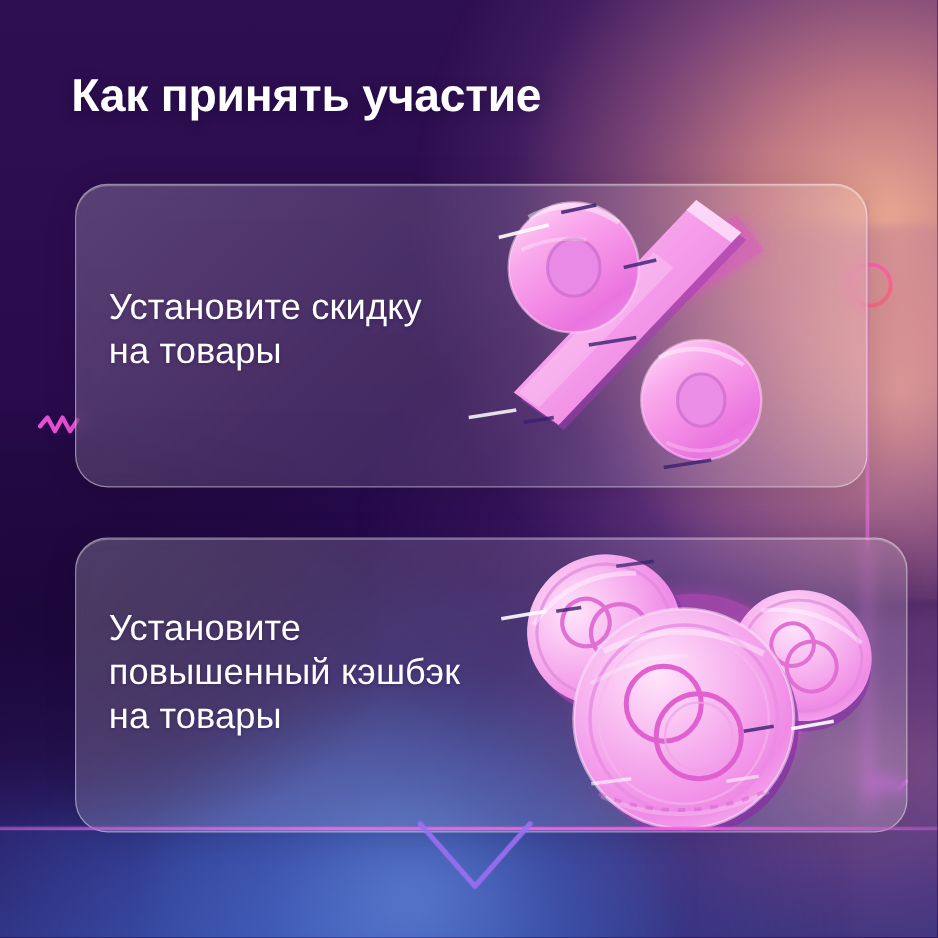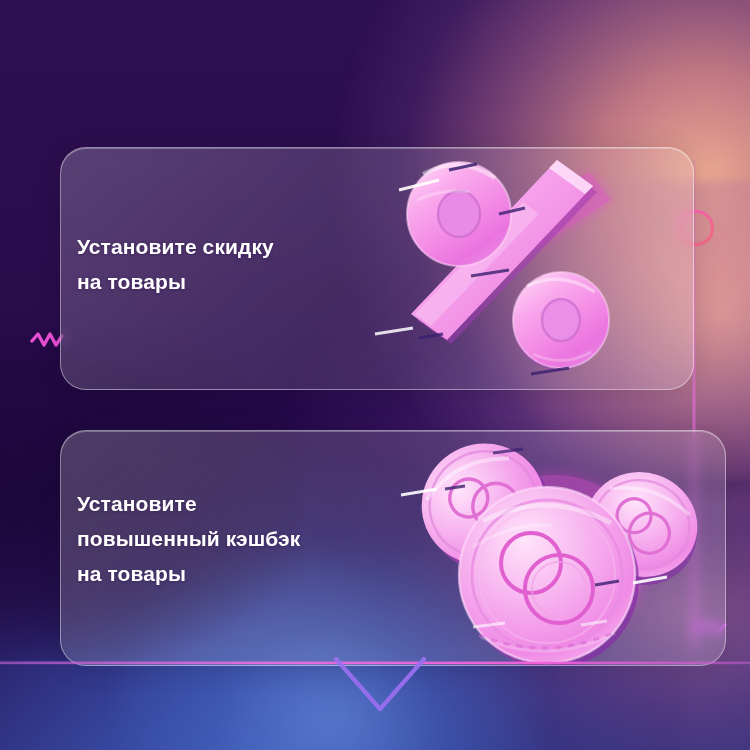"Как принять участие" div { html: none -> <div>Как принять участие</div> }
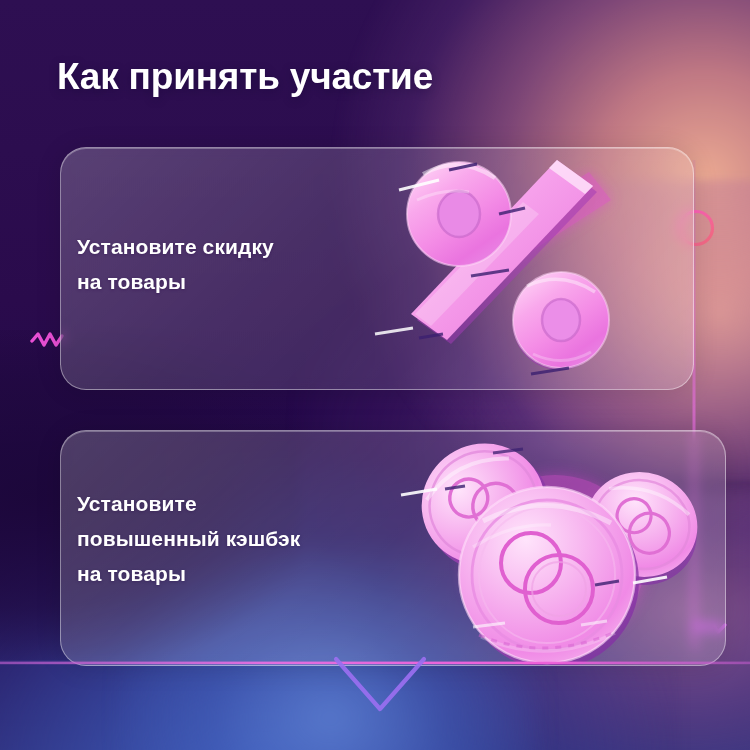"Установите скидку" .card-text { font-size: 21px -> 29px; font-weight: bold -> normal; left: 16px -> 26px }
